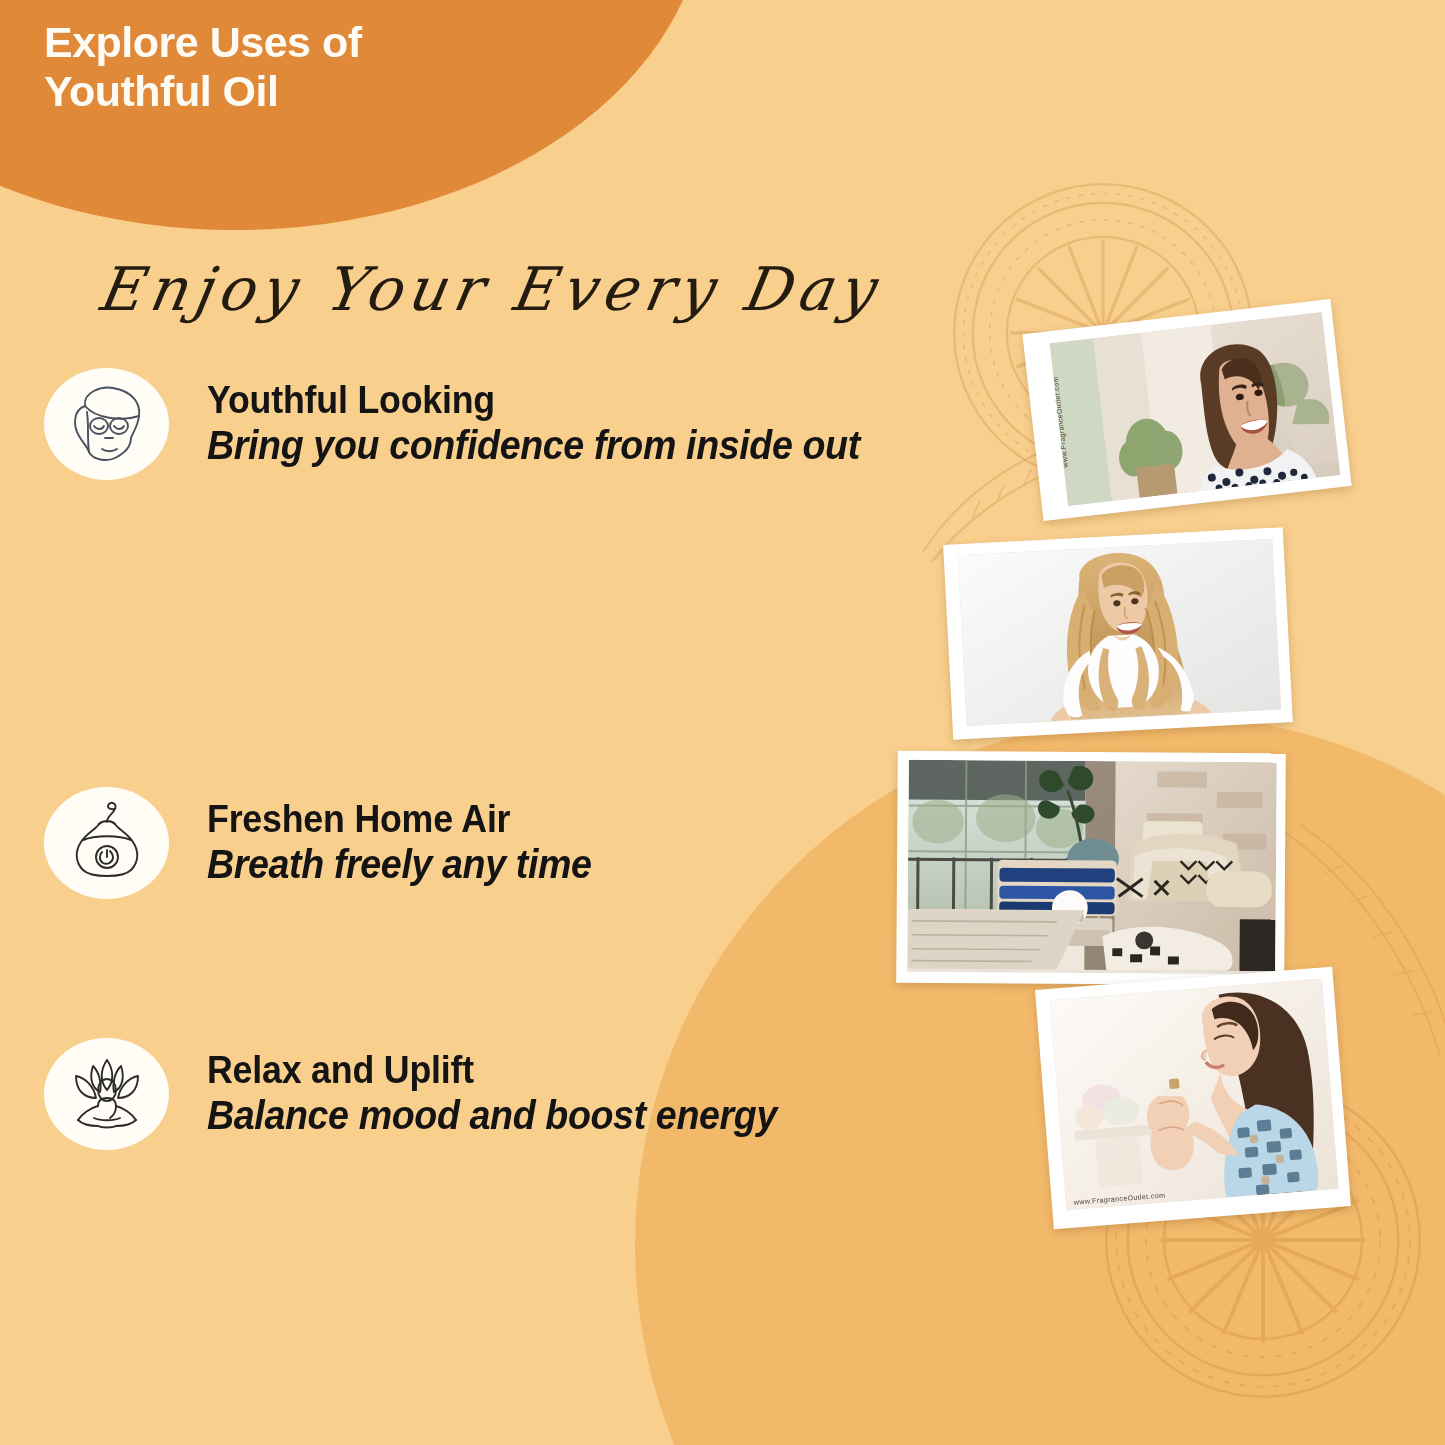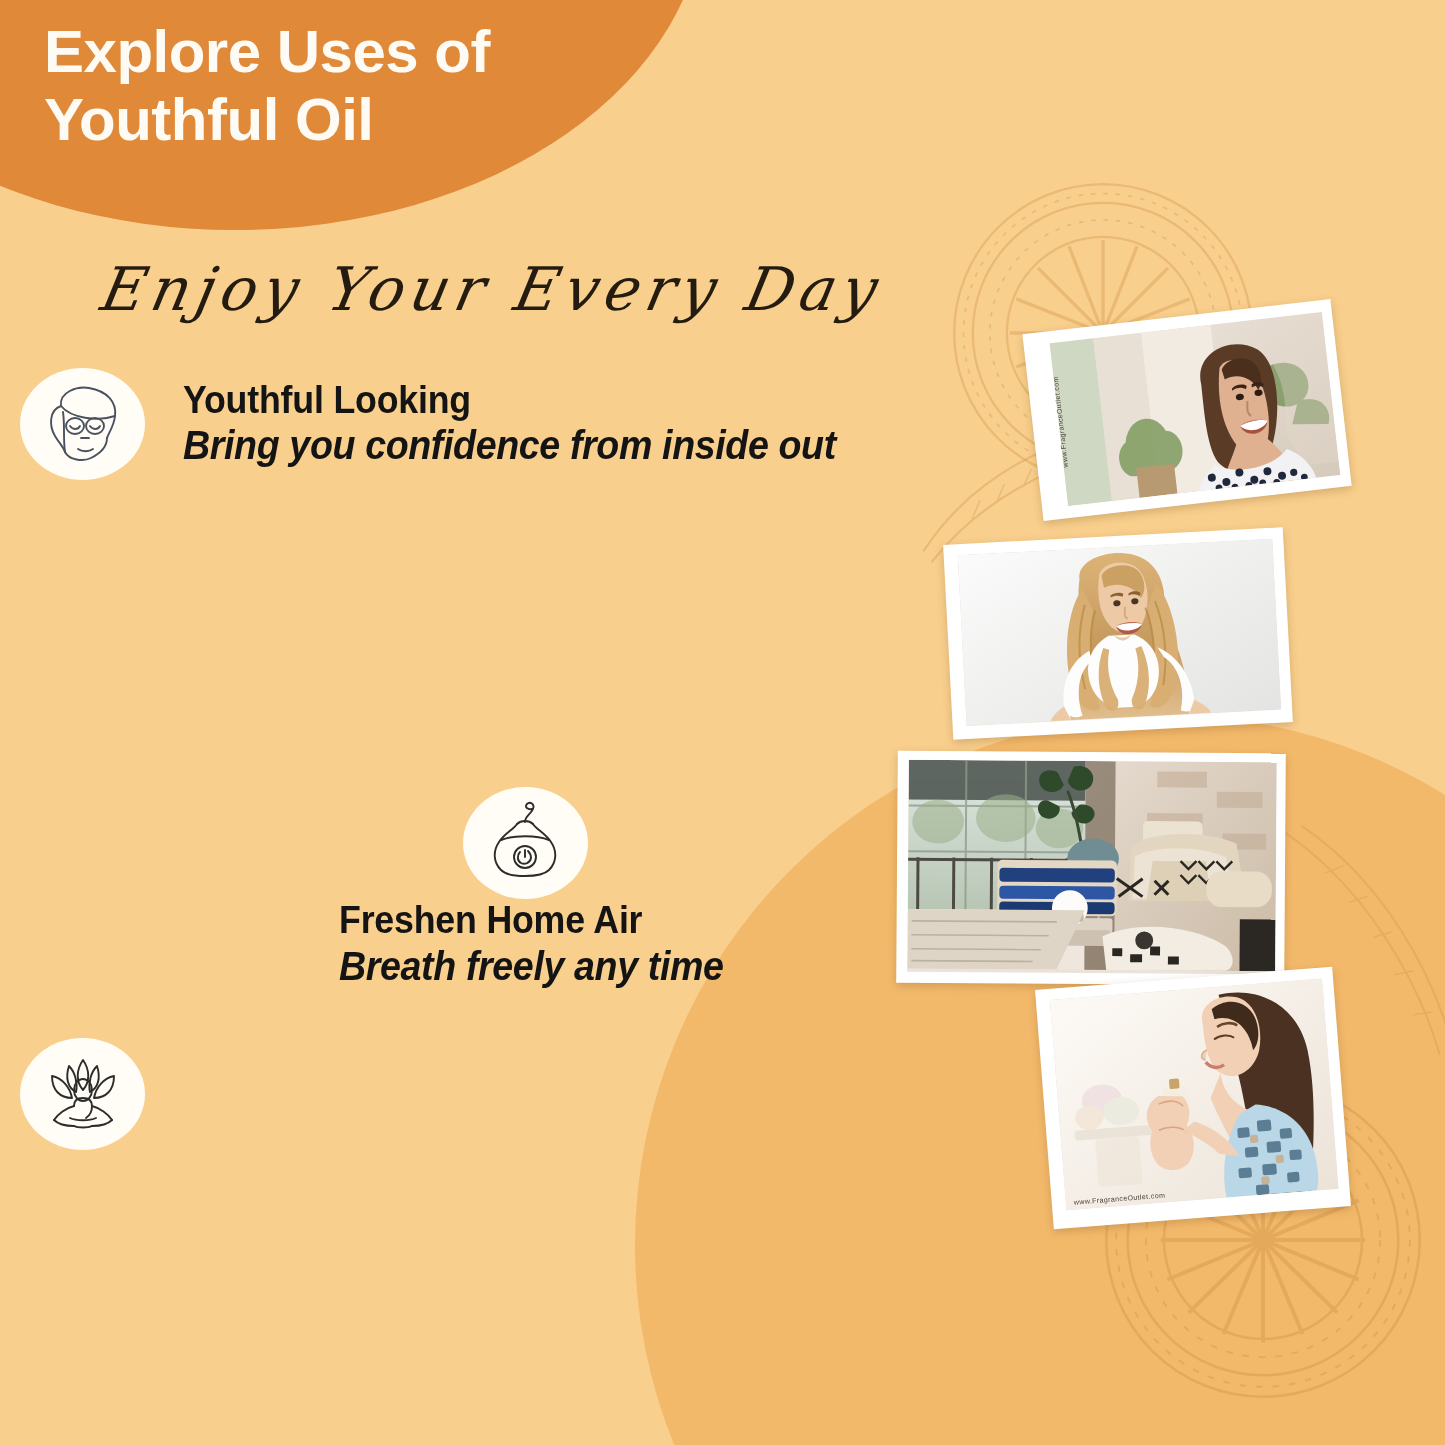"Explore Uses of" .header-text { font-size: 60px -> 43px }
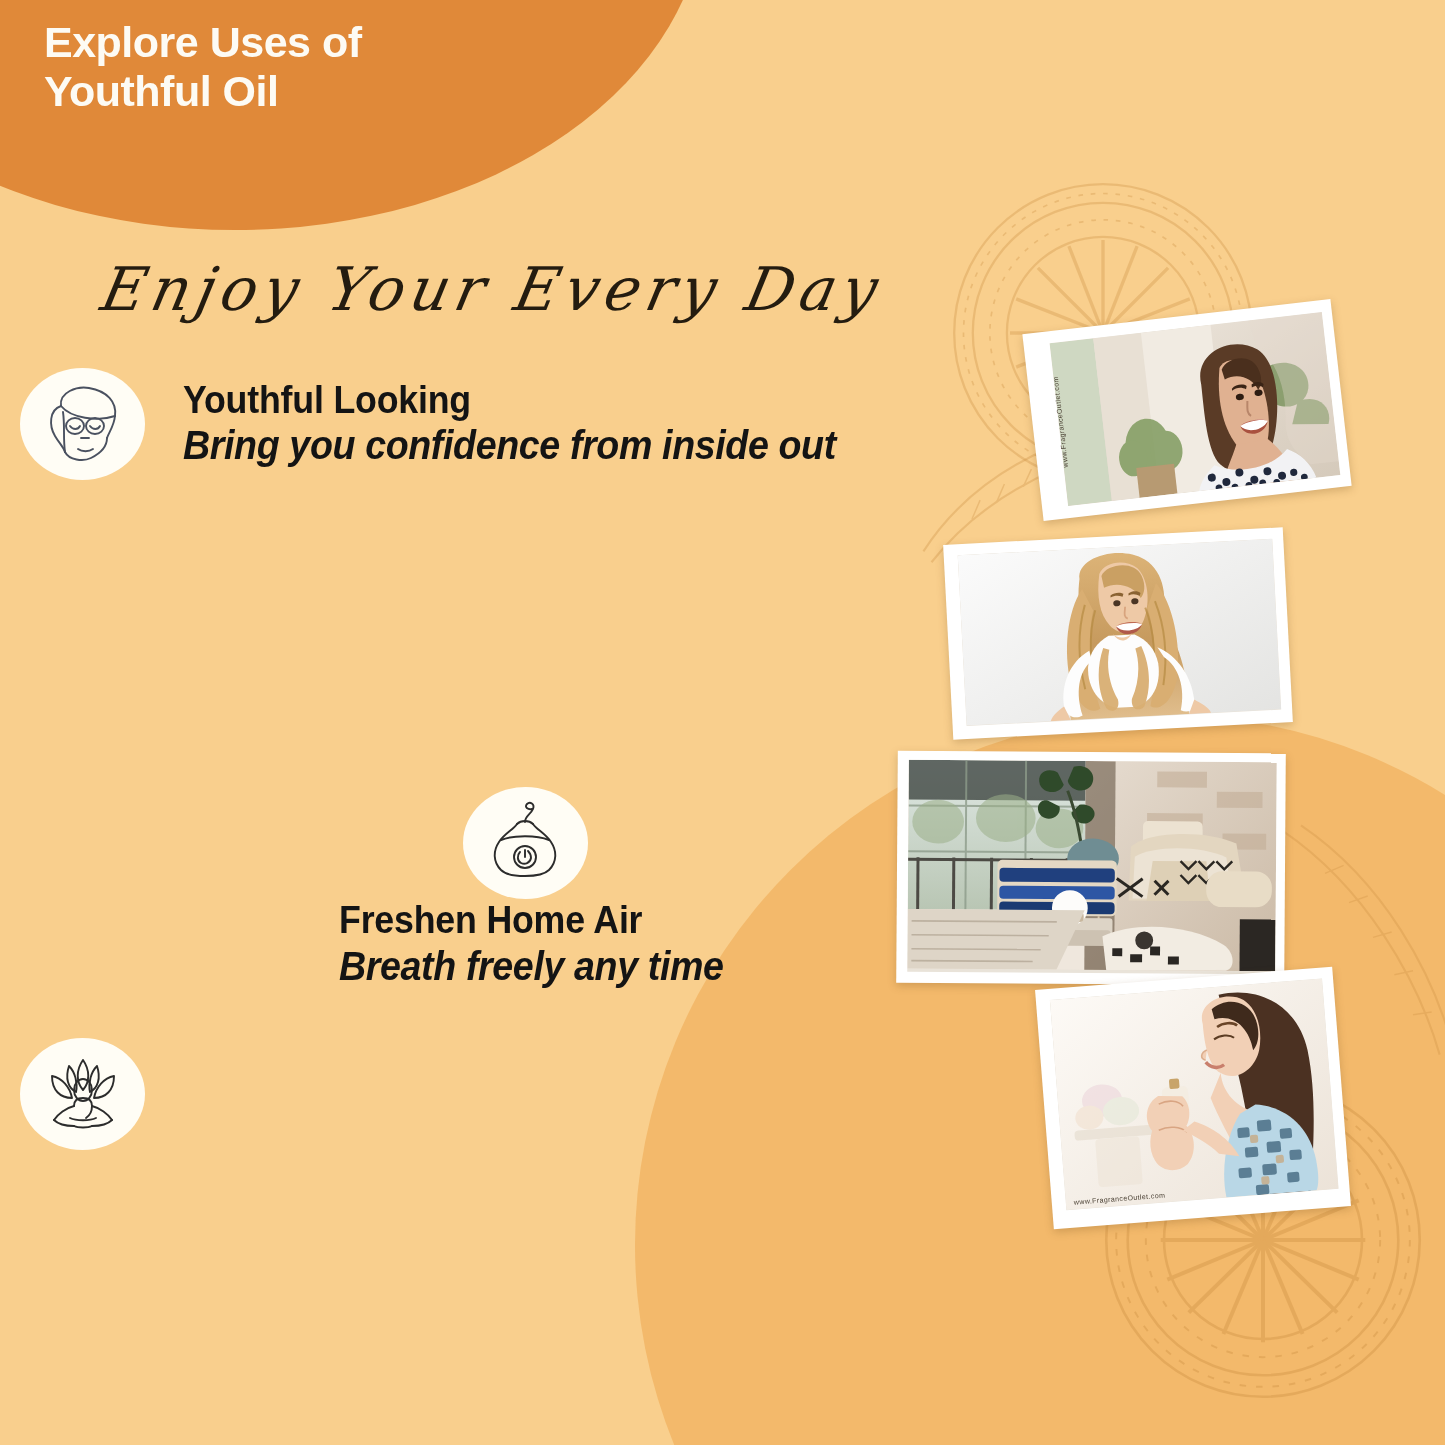"Youthful Looking" .feature { left: 20px -> 44px }
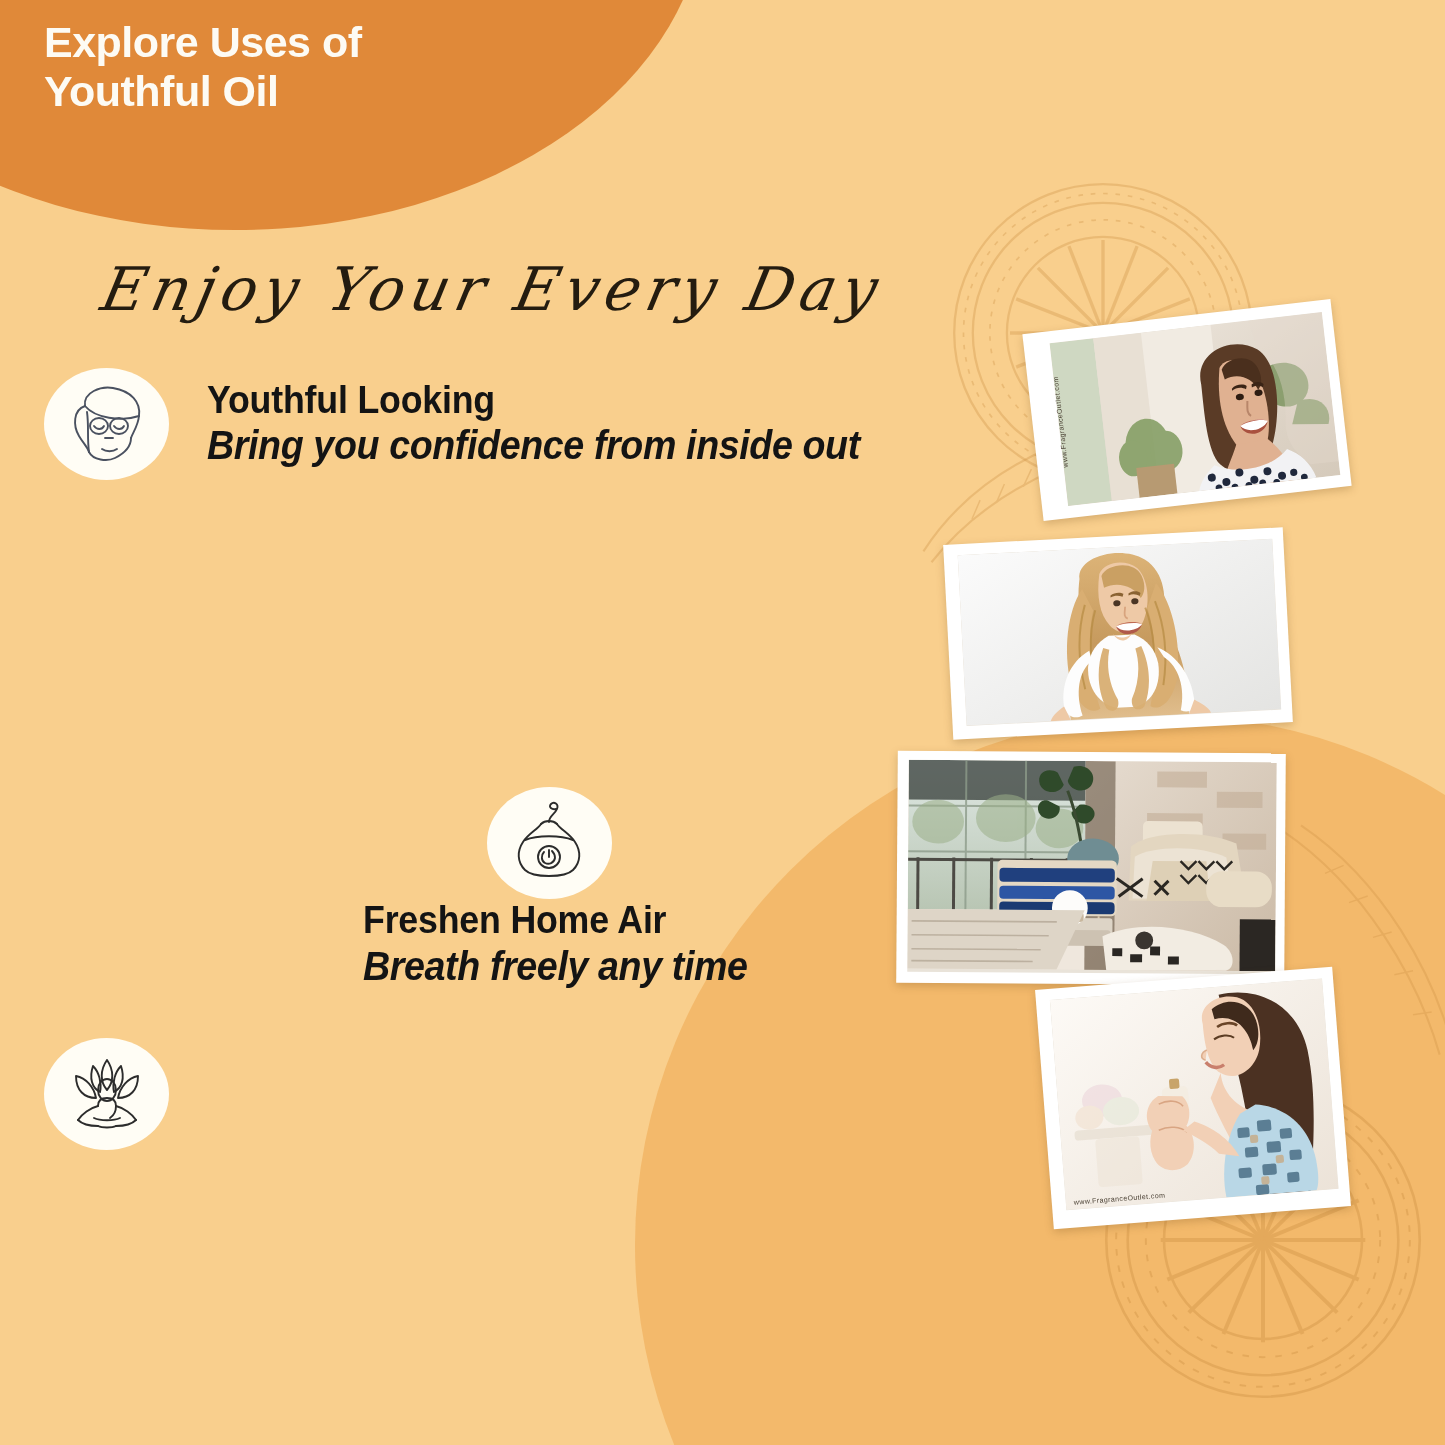"Freshen Home Air" .feature-3 { flex-direction: column -> none }
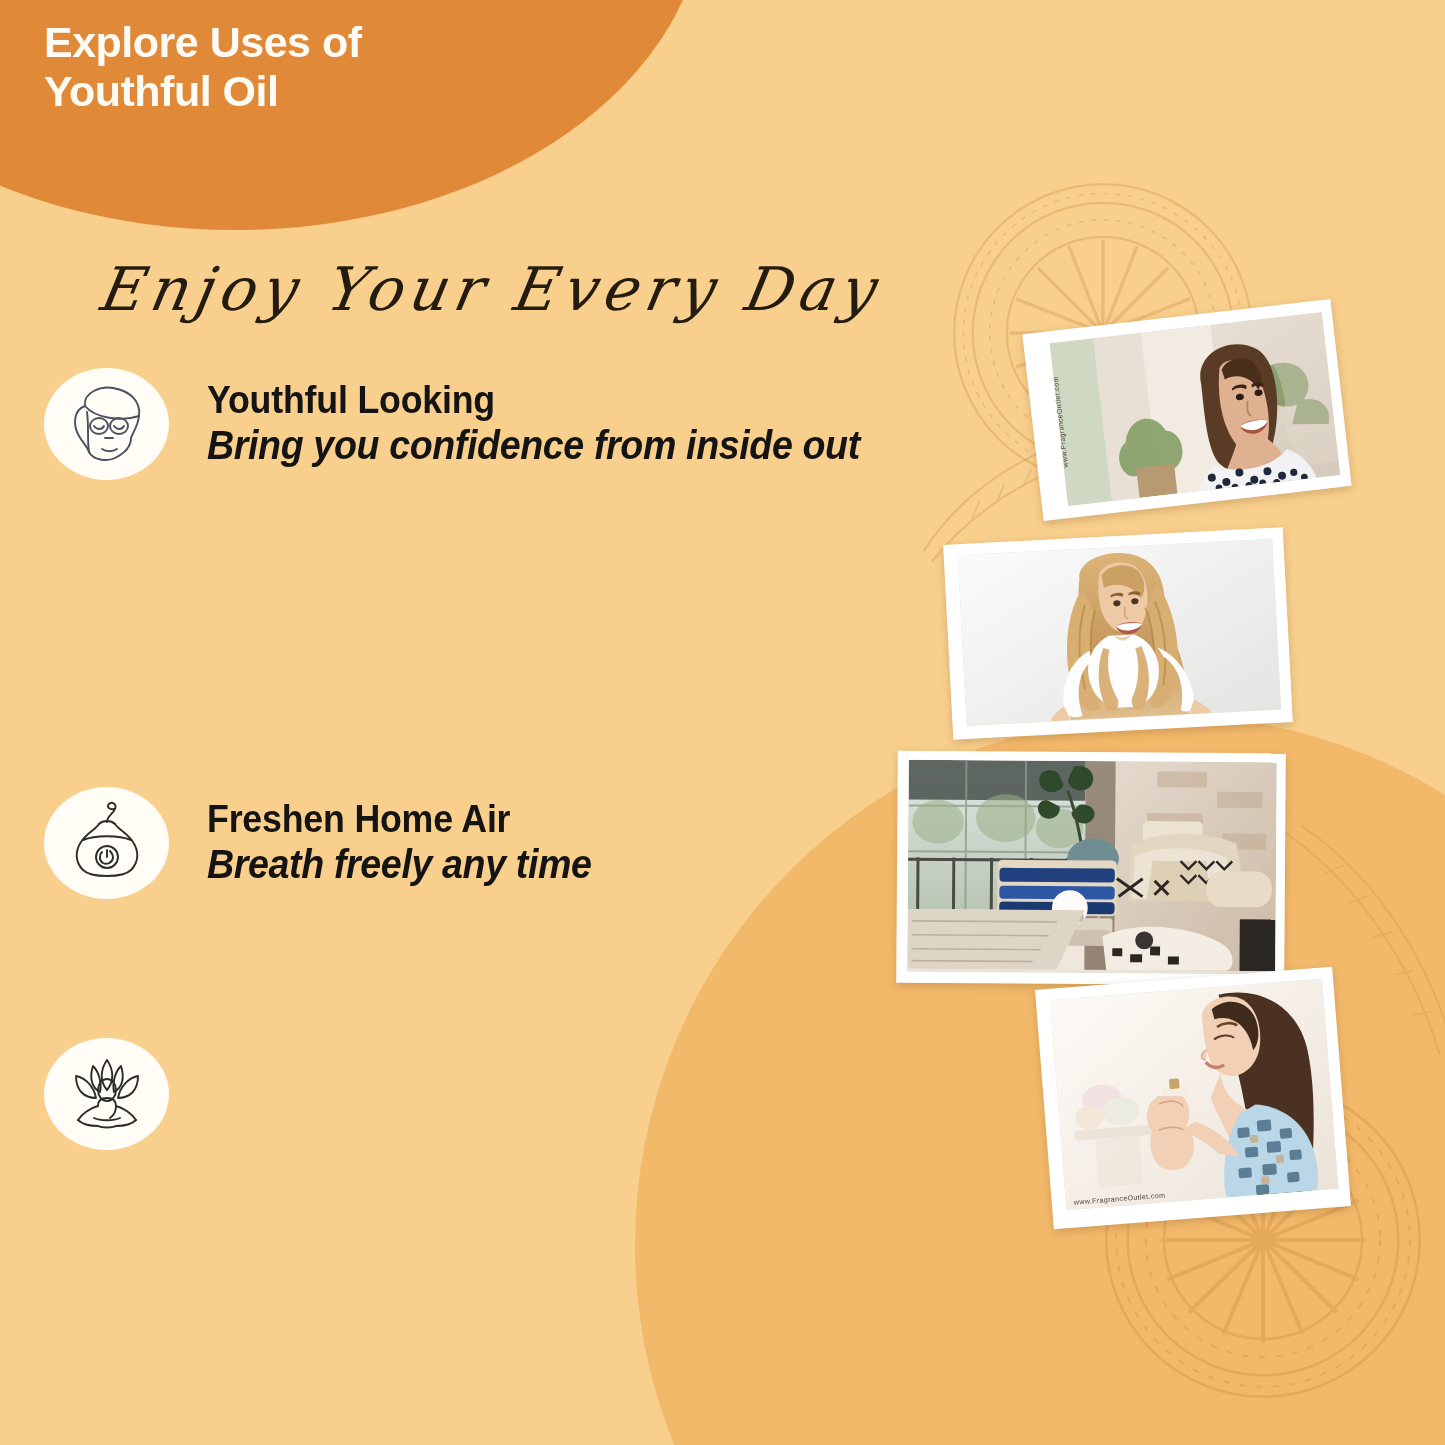"Relax and Uplift" div.feature-text { html: none -> <div> <div>Relax and Uplift</div> <div>Balance mood and boost energy</div> </div> }
